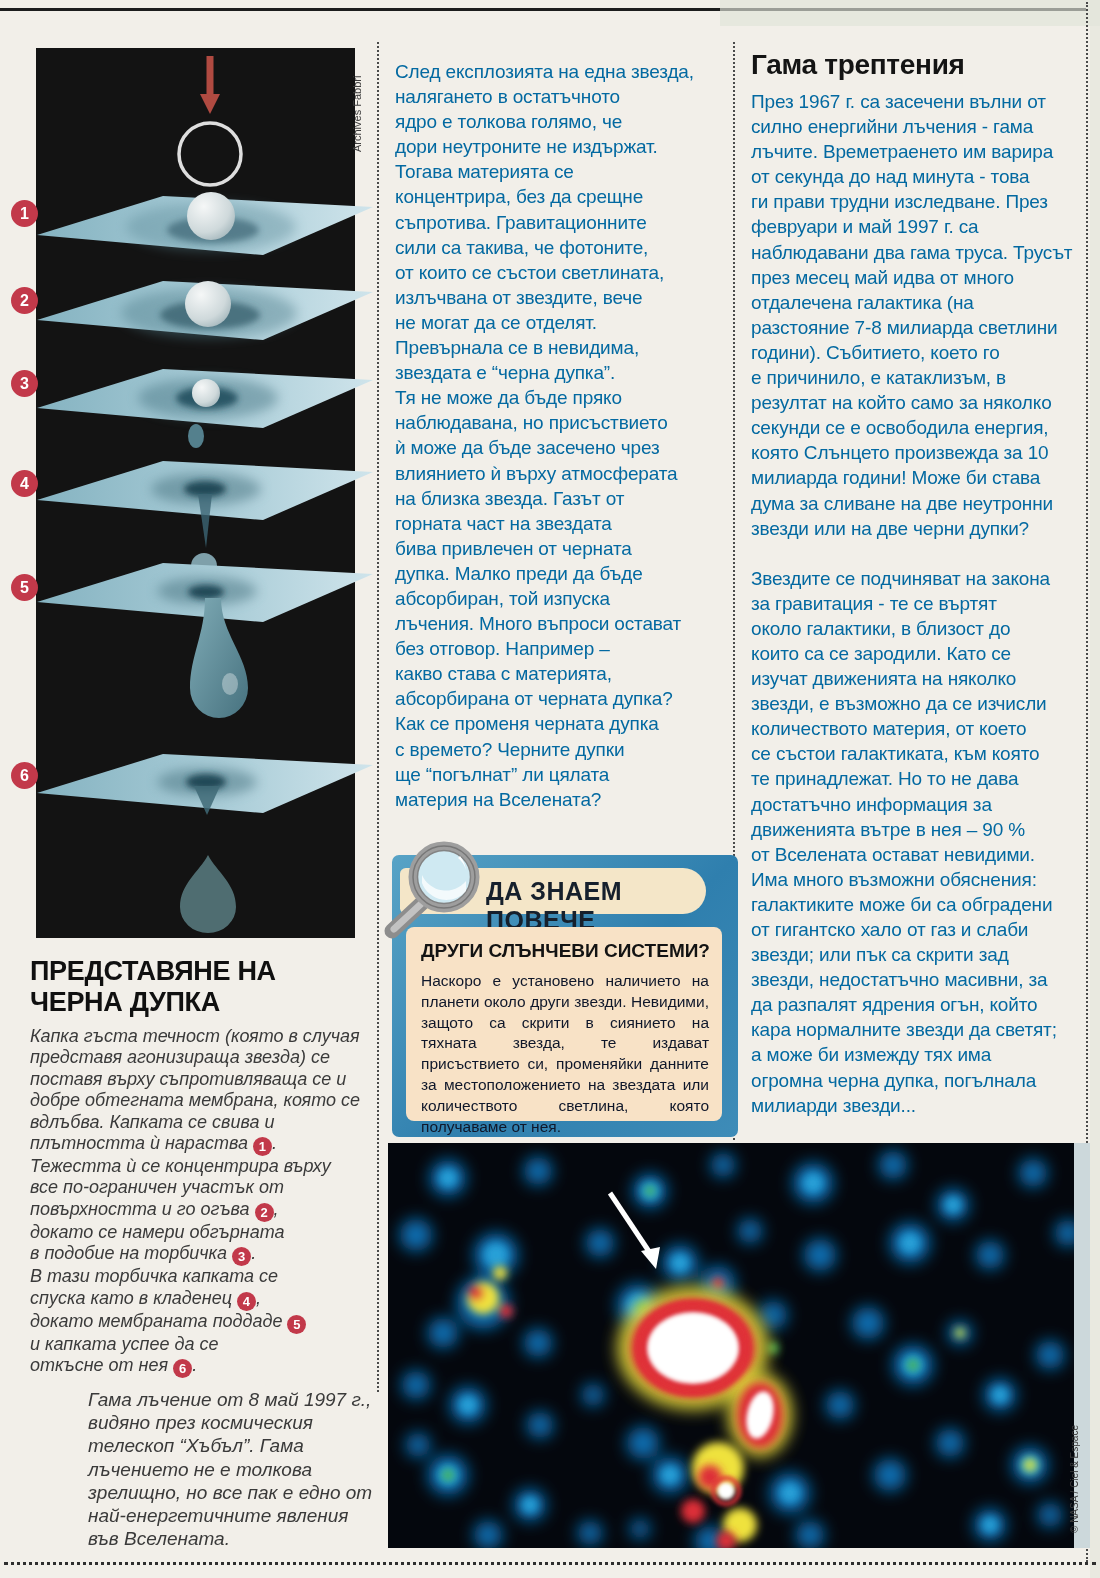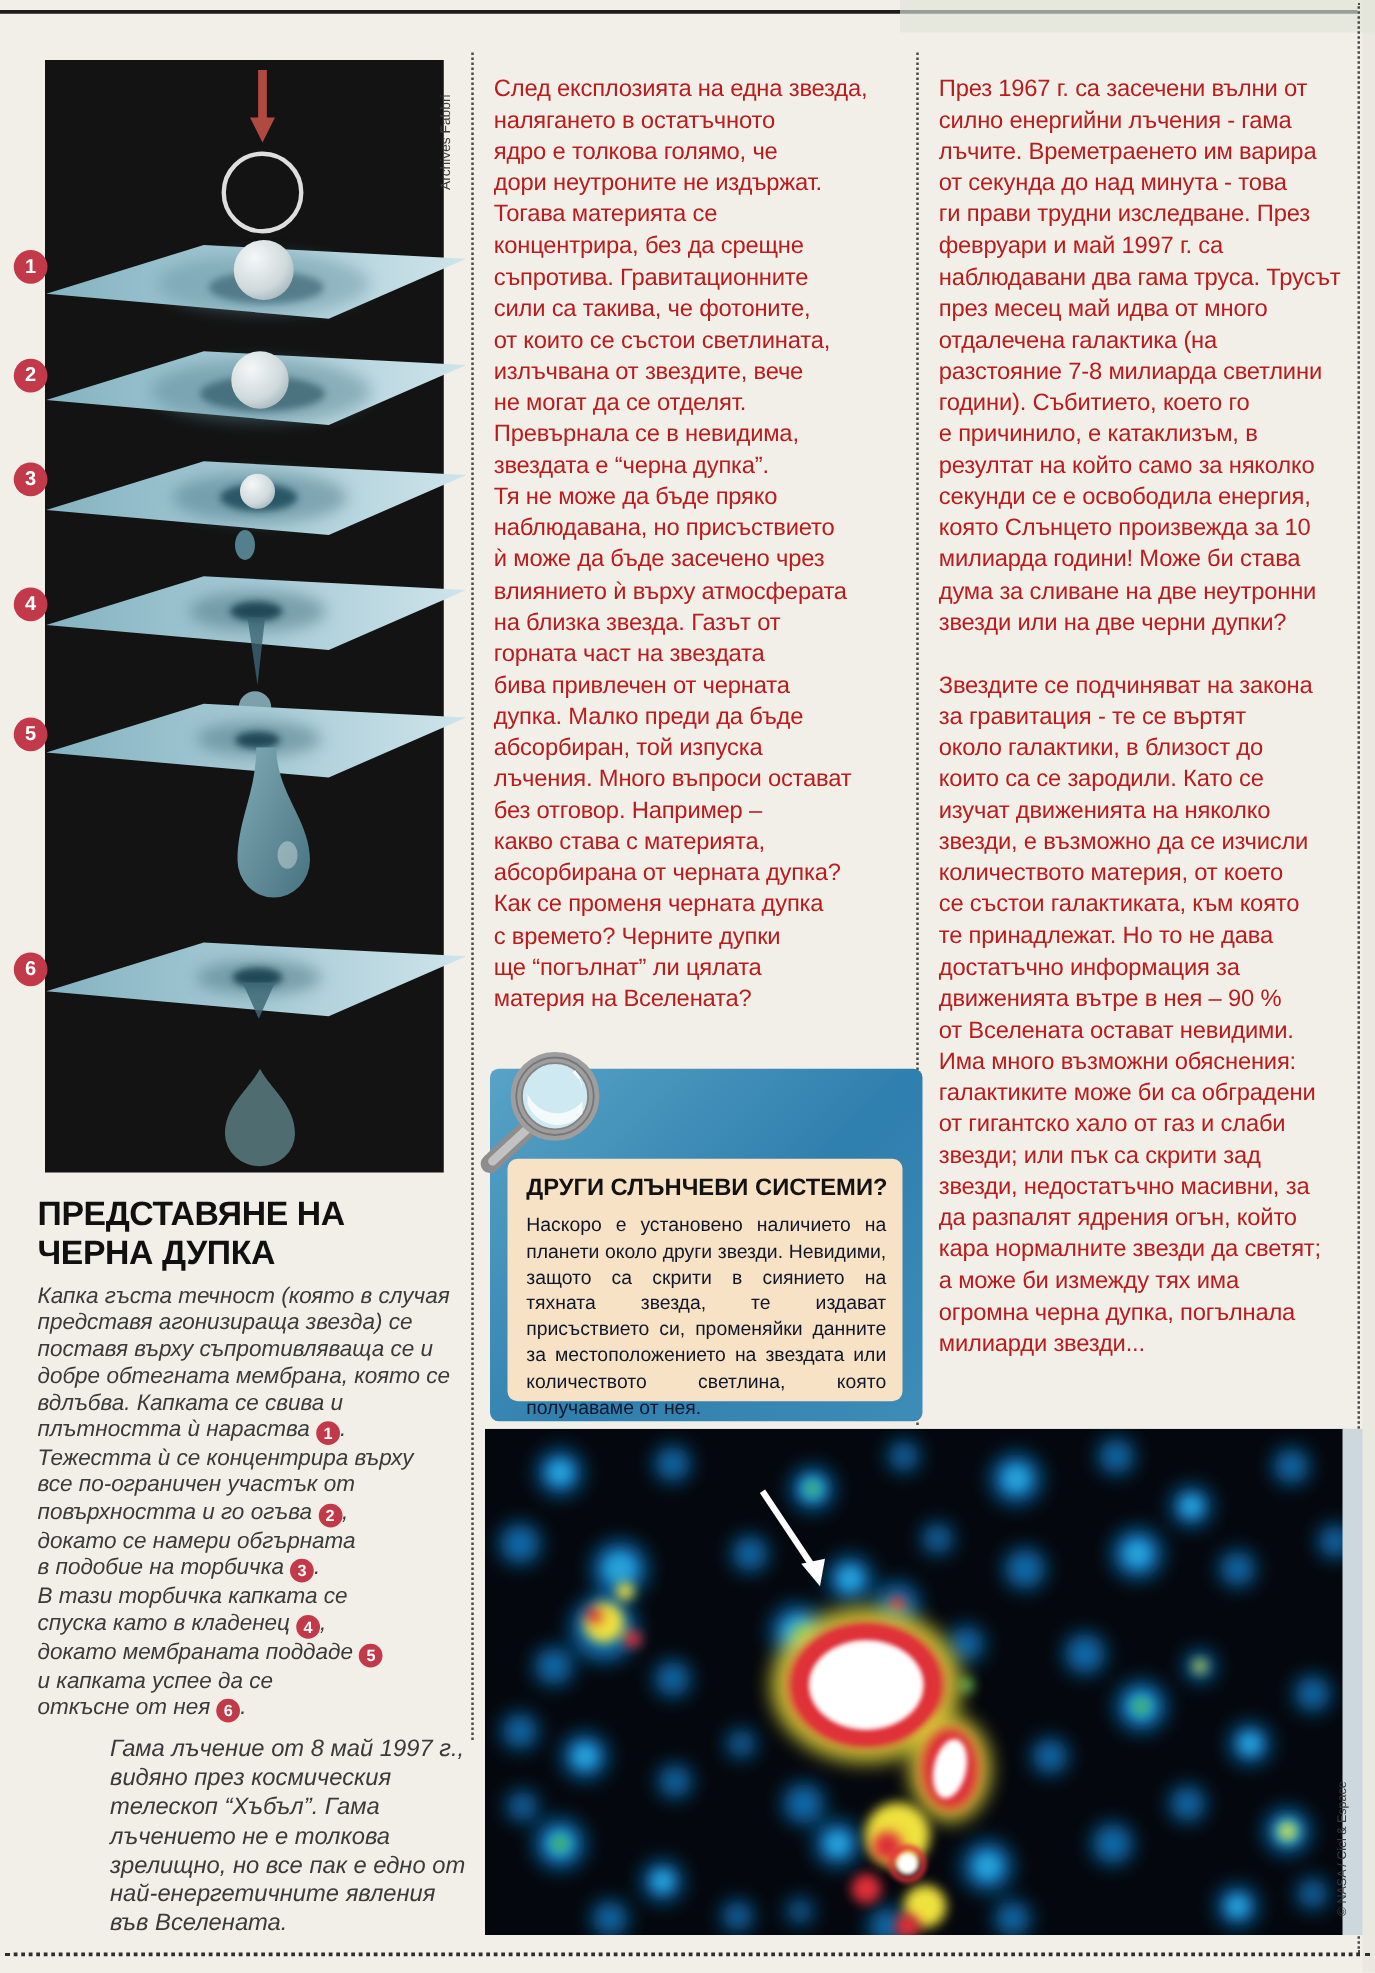"След експлозията на една звезда," .bodytext { color: #b91c1c -> #0369a1 }
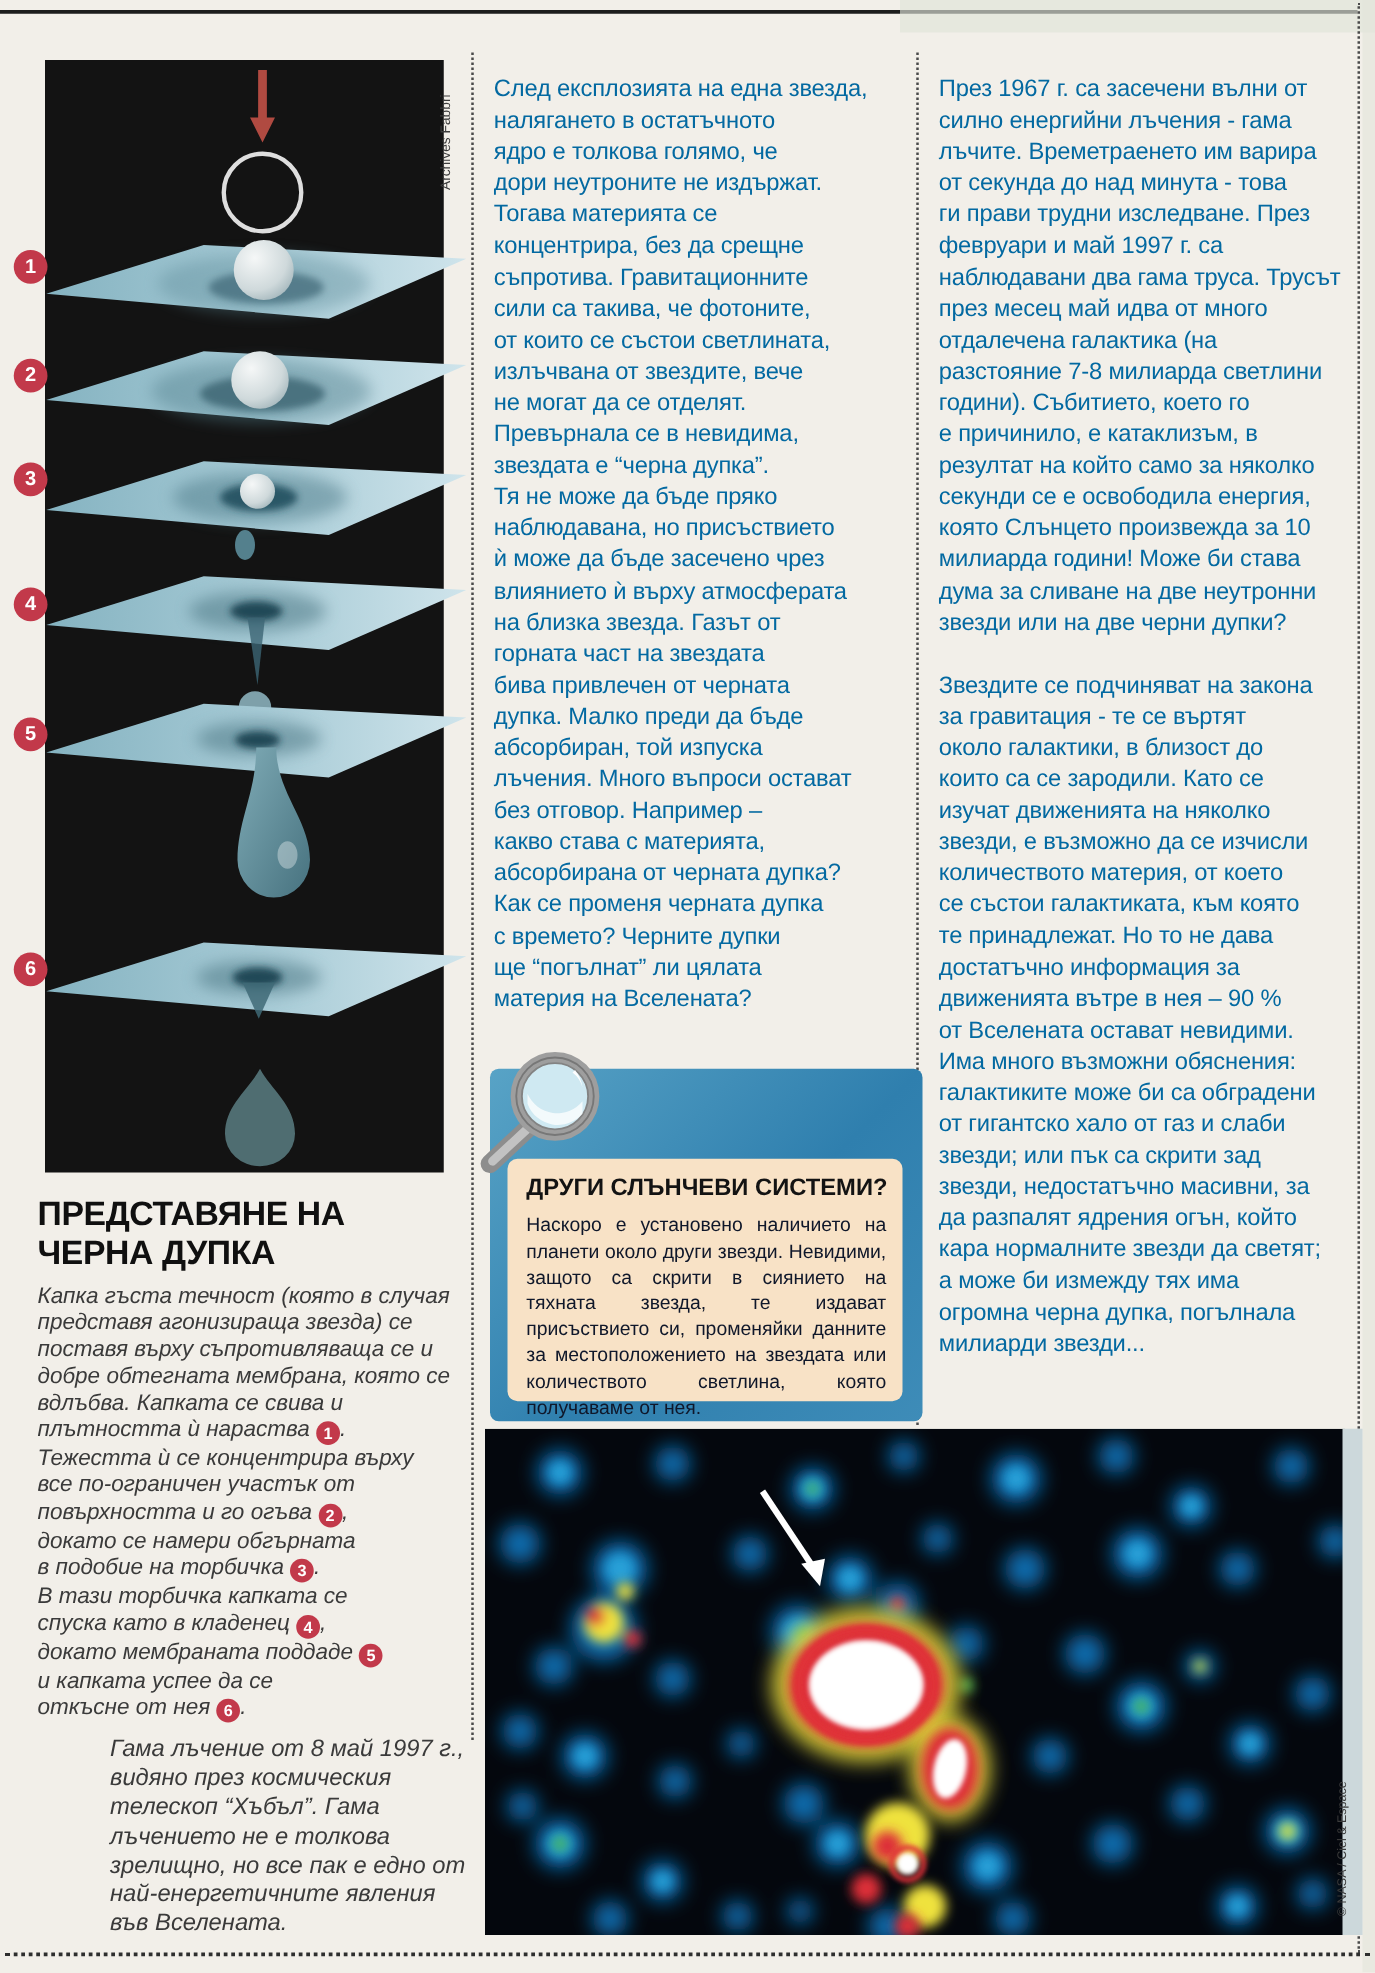"Гама трептения" div.h2 { html: none -> <div>Гама трептения</div> }
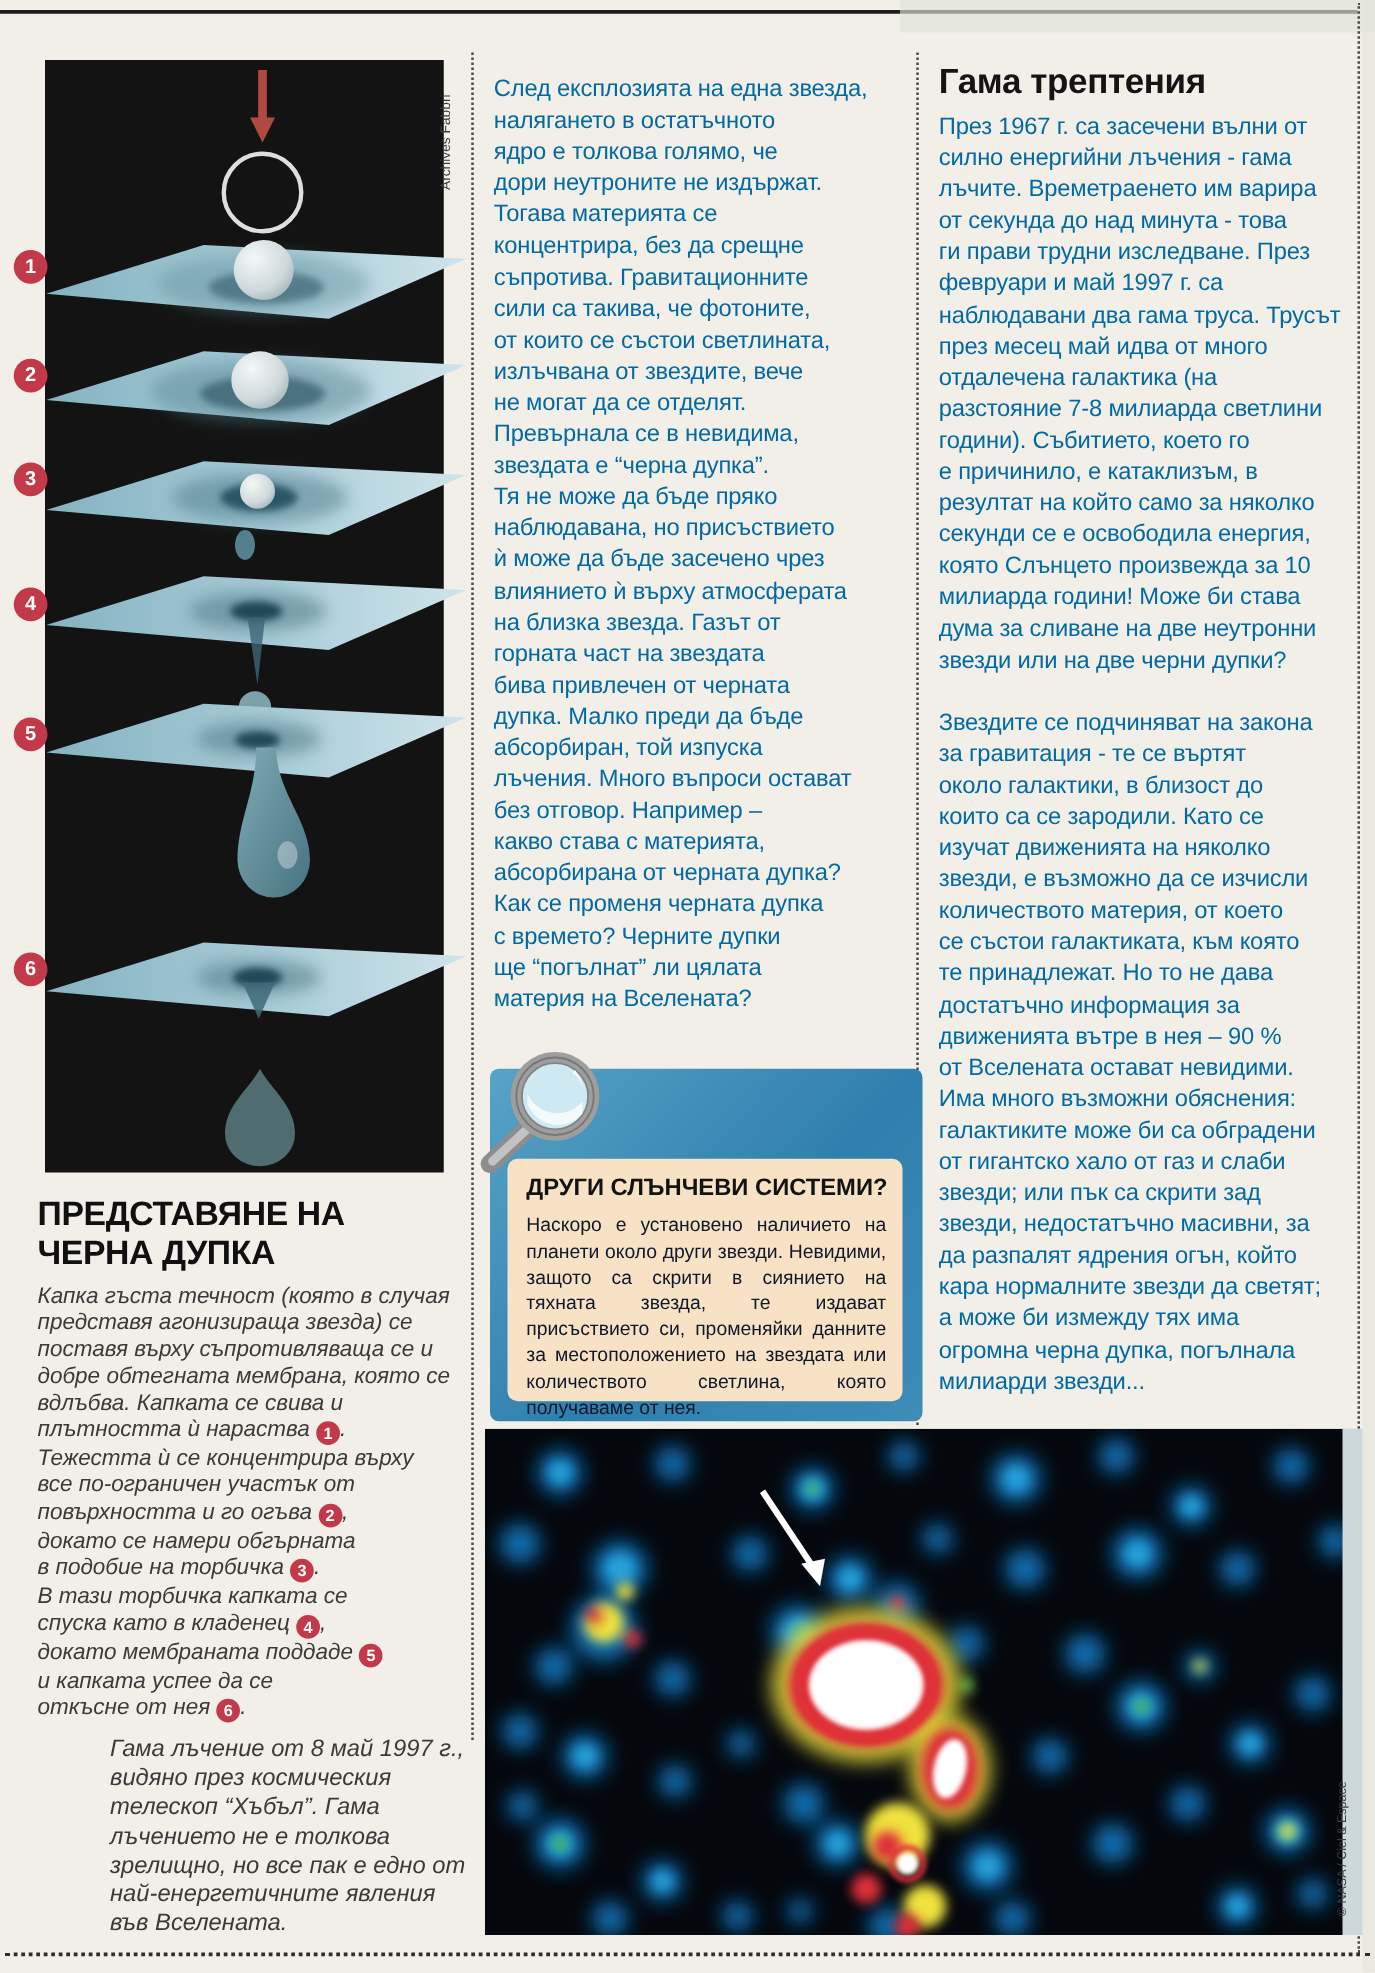"ДА ЗНАЕМ ПОВЕЧЕ" div.infobox-pill { html: none -> <div> <div>ДА ЗНАЕМ ПОВЕЧЕ</div> </div> }
